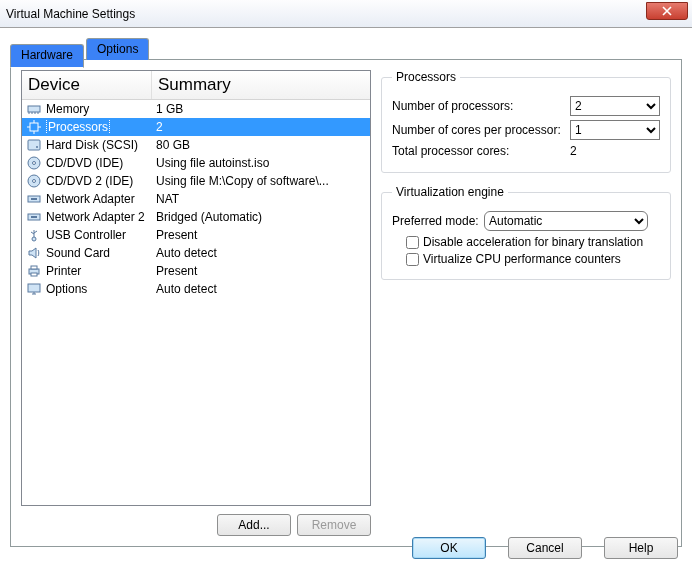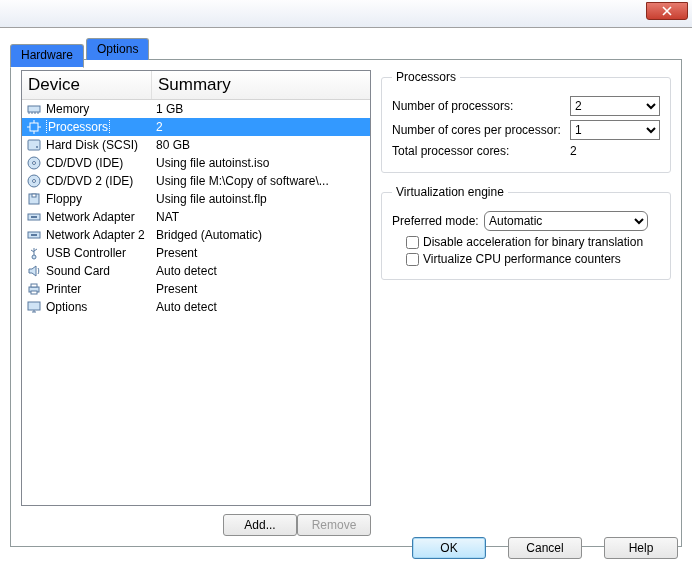"Virtual Machine Settings" span.title { html: none -> <span>Virtual Machine Settings</span> }
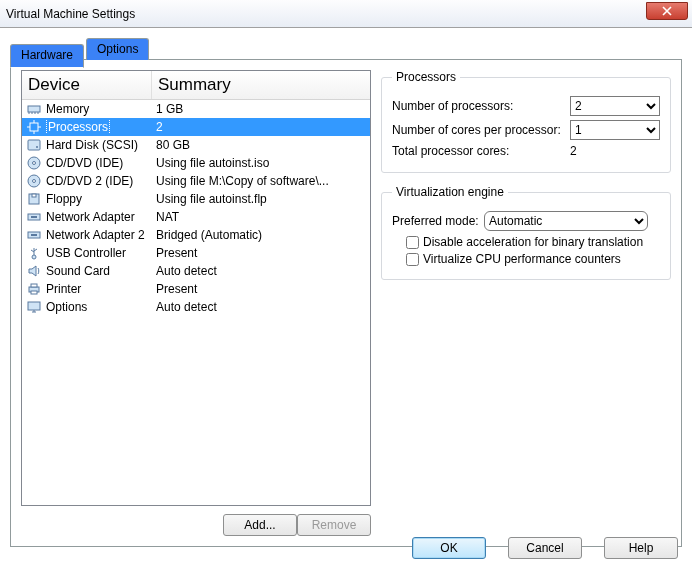"Floppy" div.row { html: <div> <div> <svg> <rect></rect> <rect></rect> </svg> </div> <div><span>Floppy</span></div> <div>Using file autoinst.flp</div> </div> -> none }
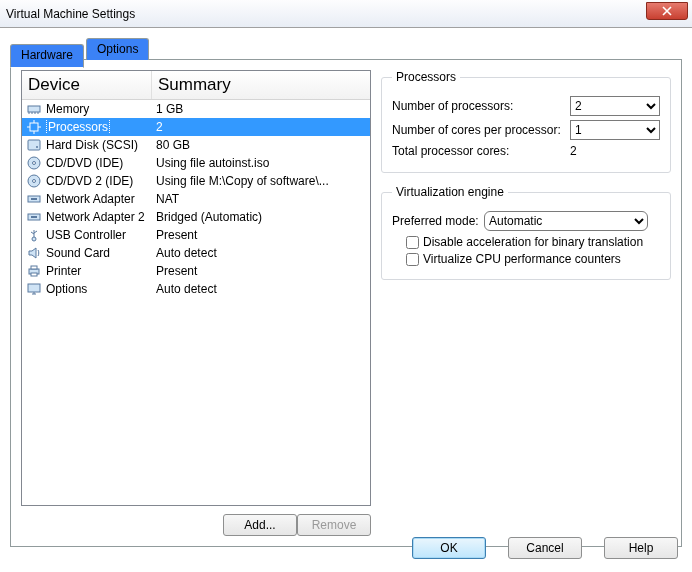"Add..." .btnrow { gap: none -> 6px }
